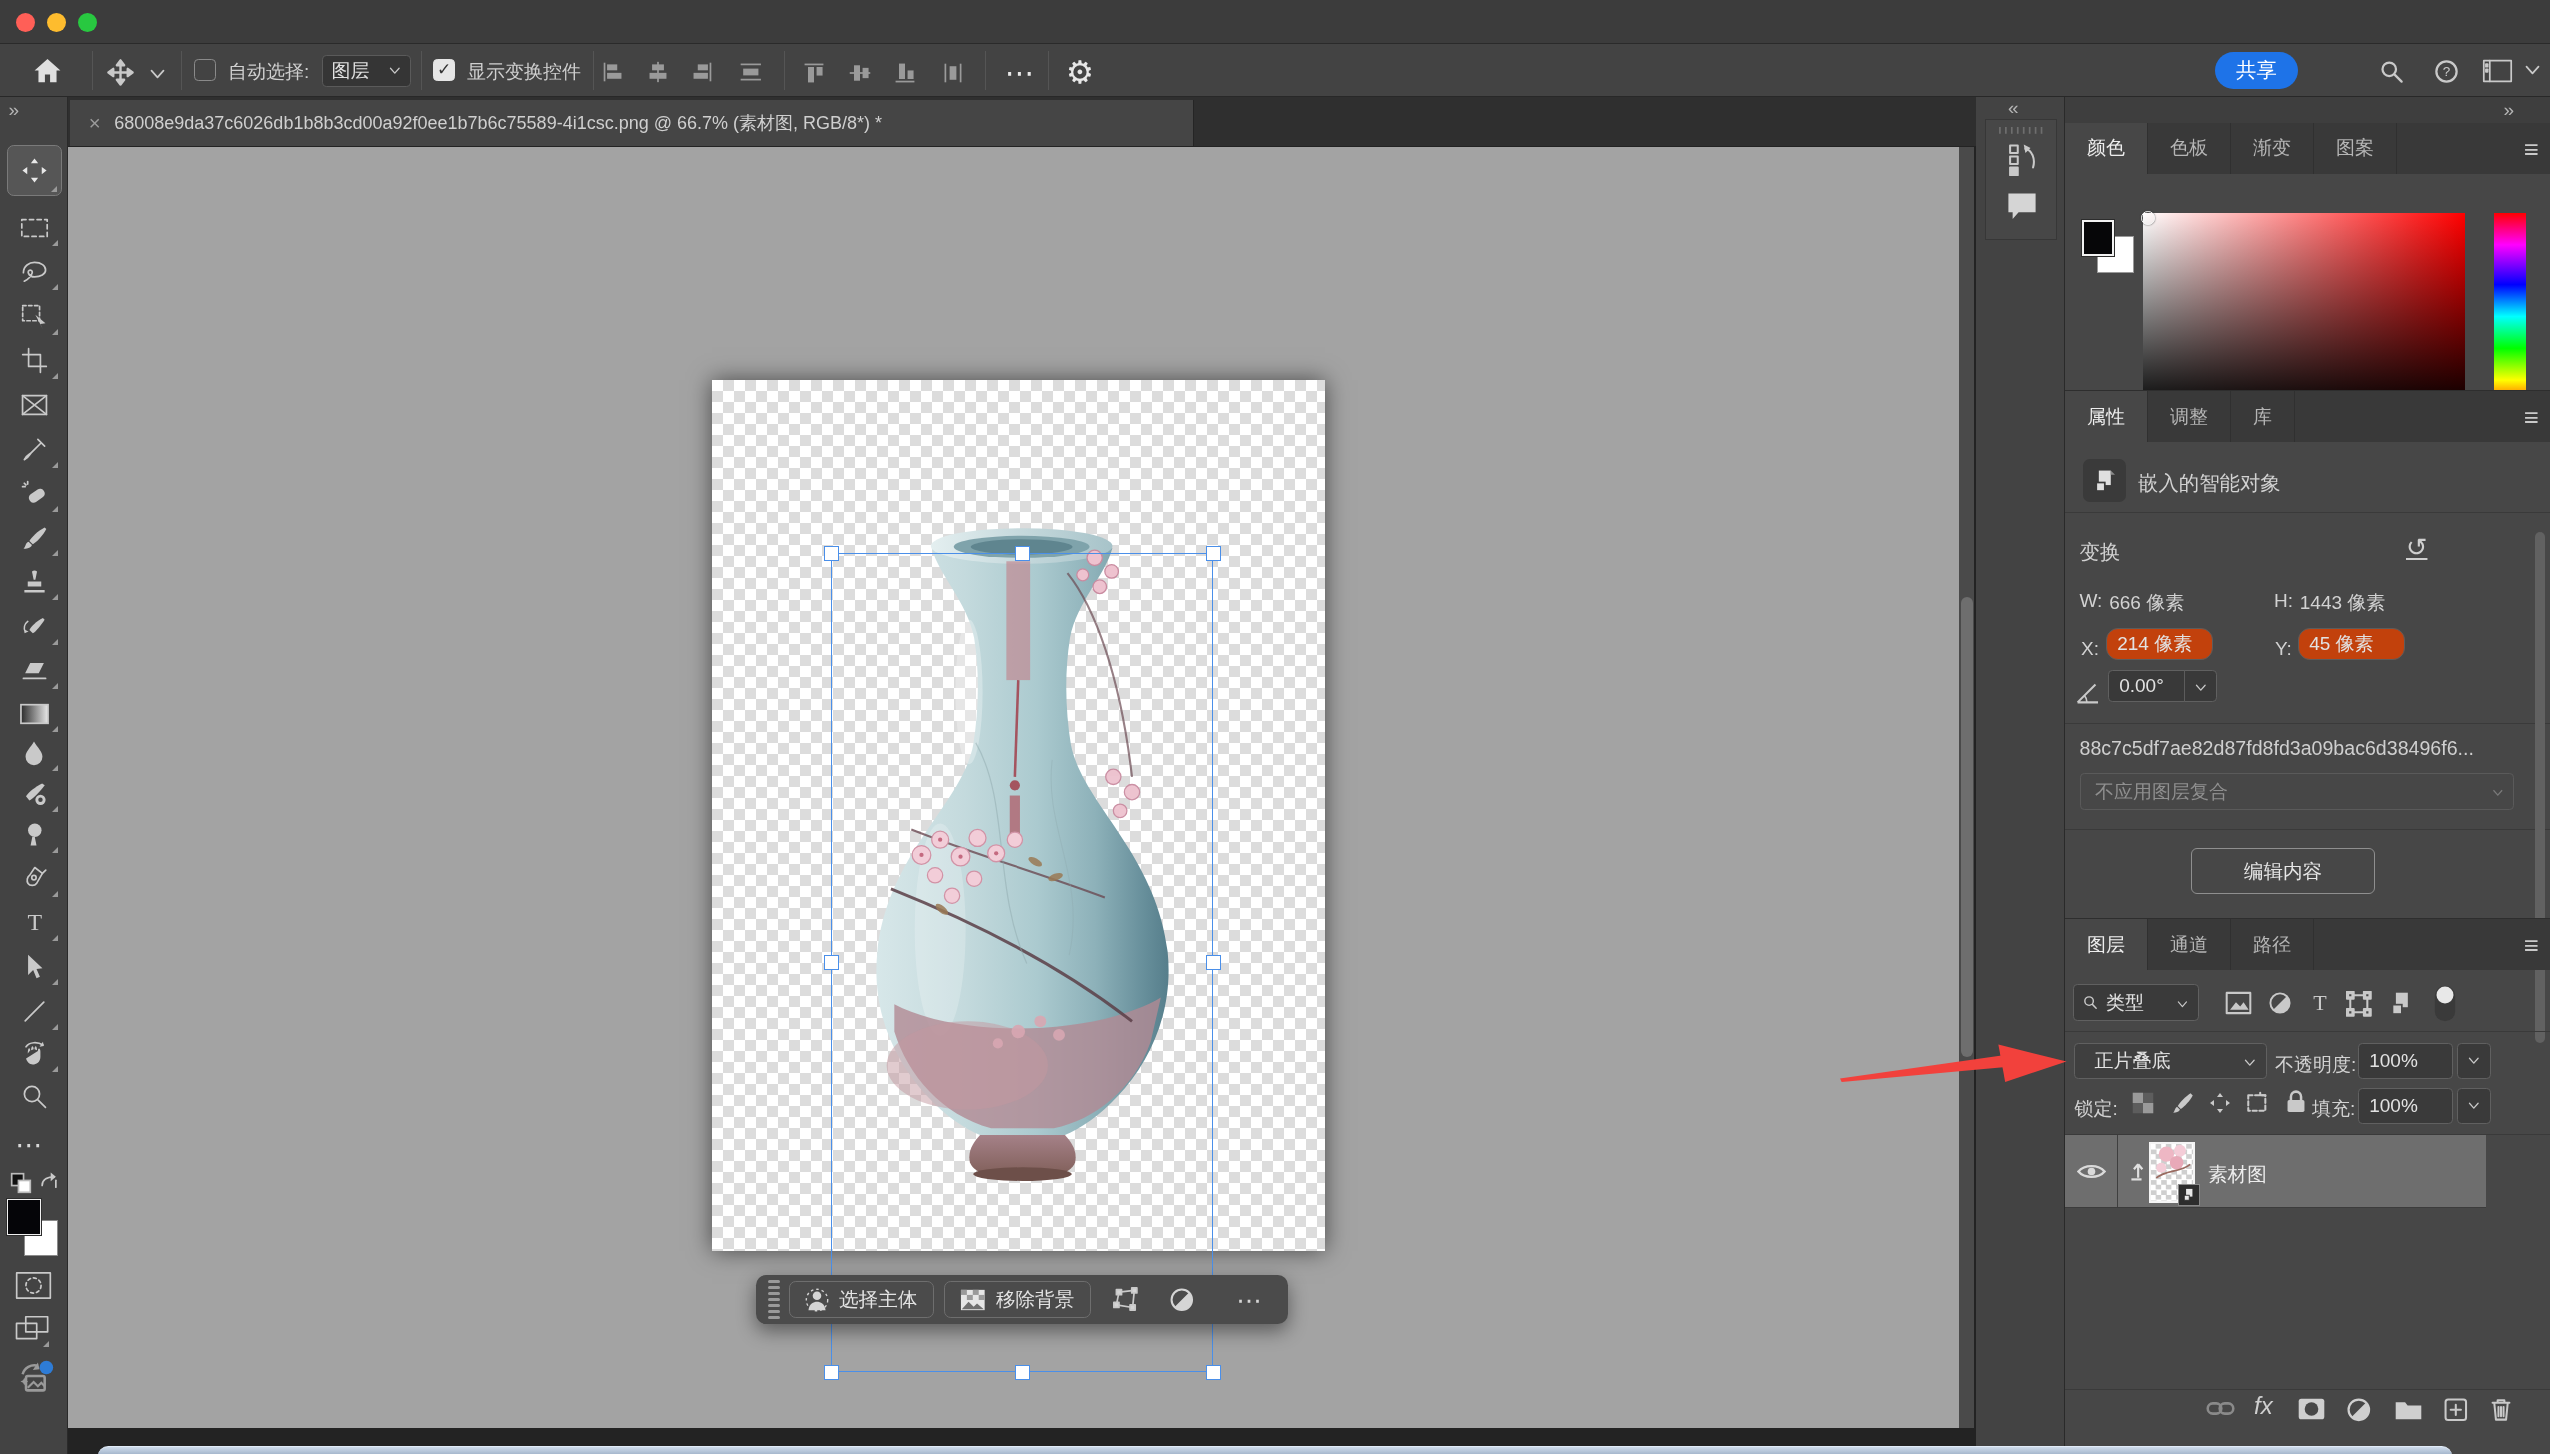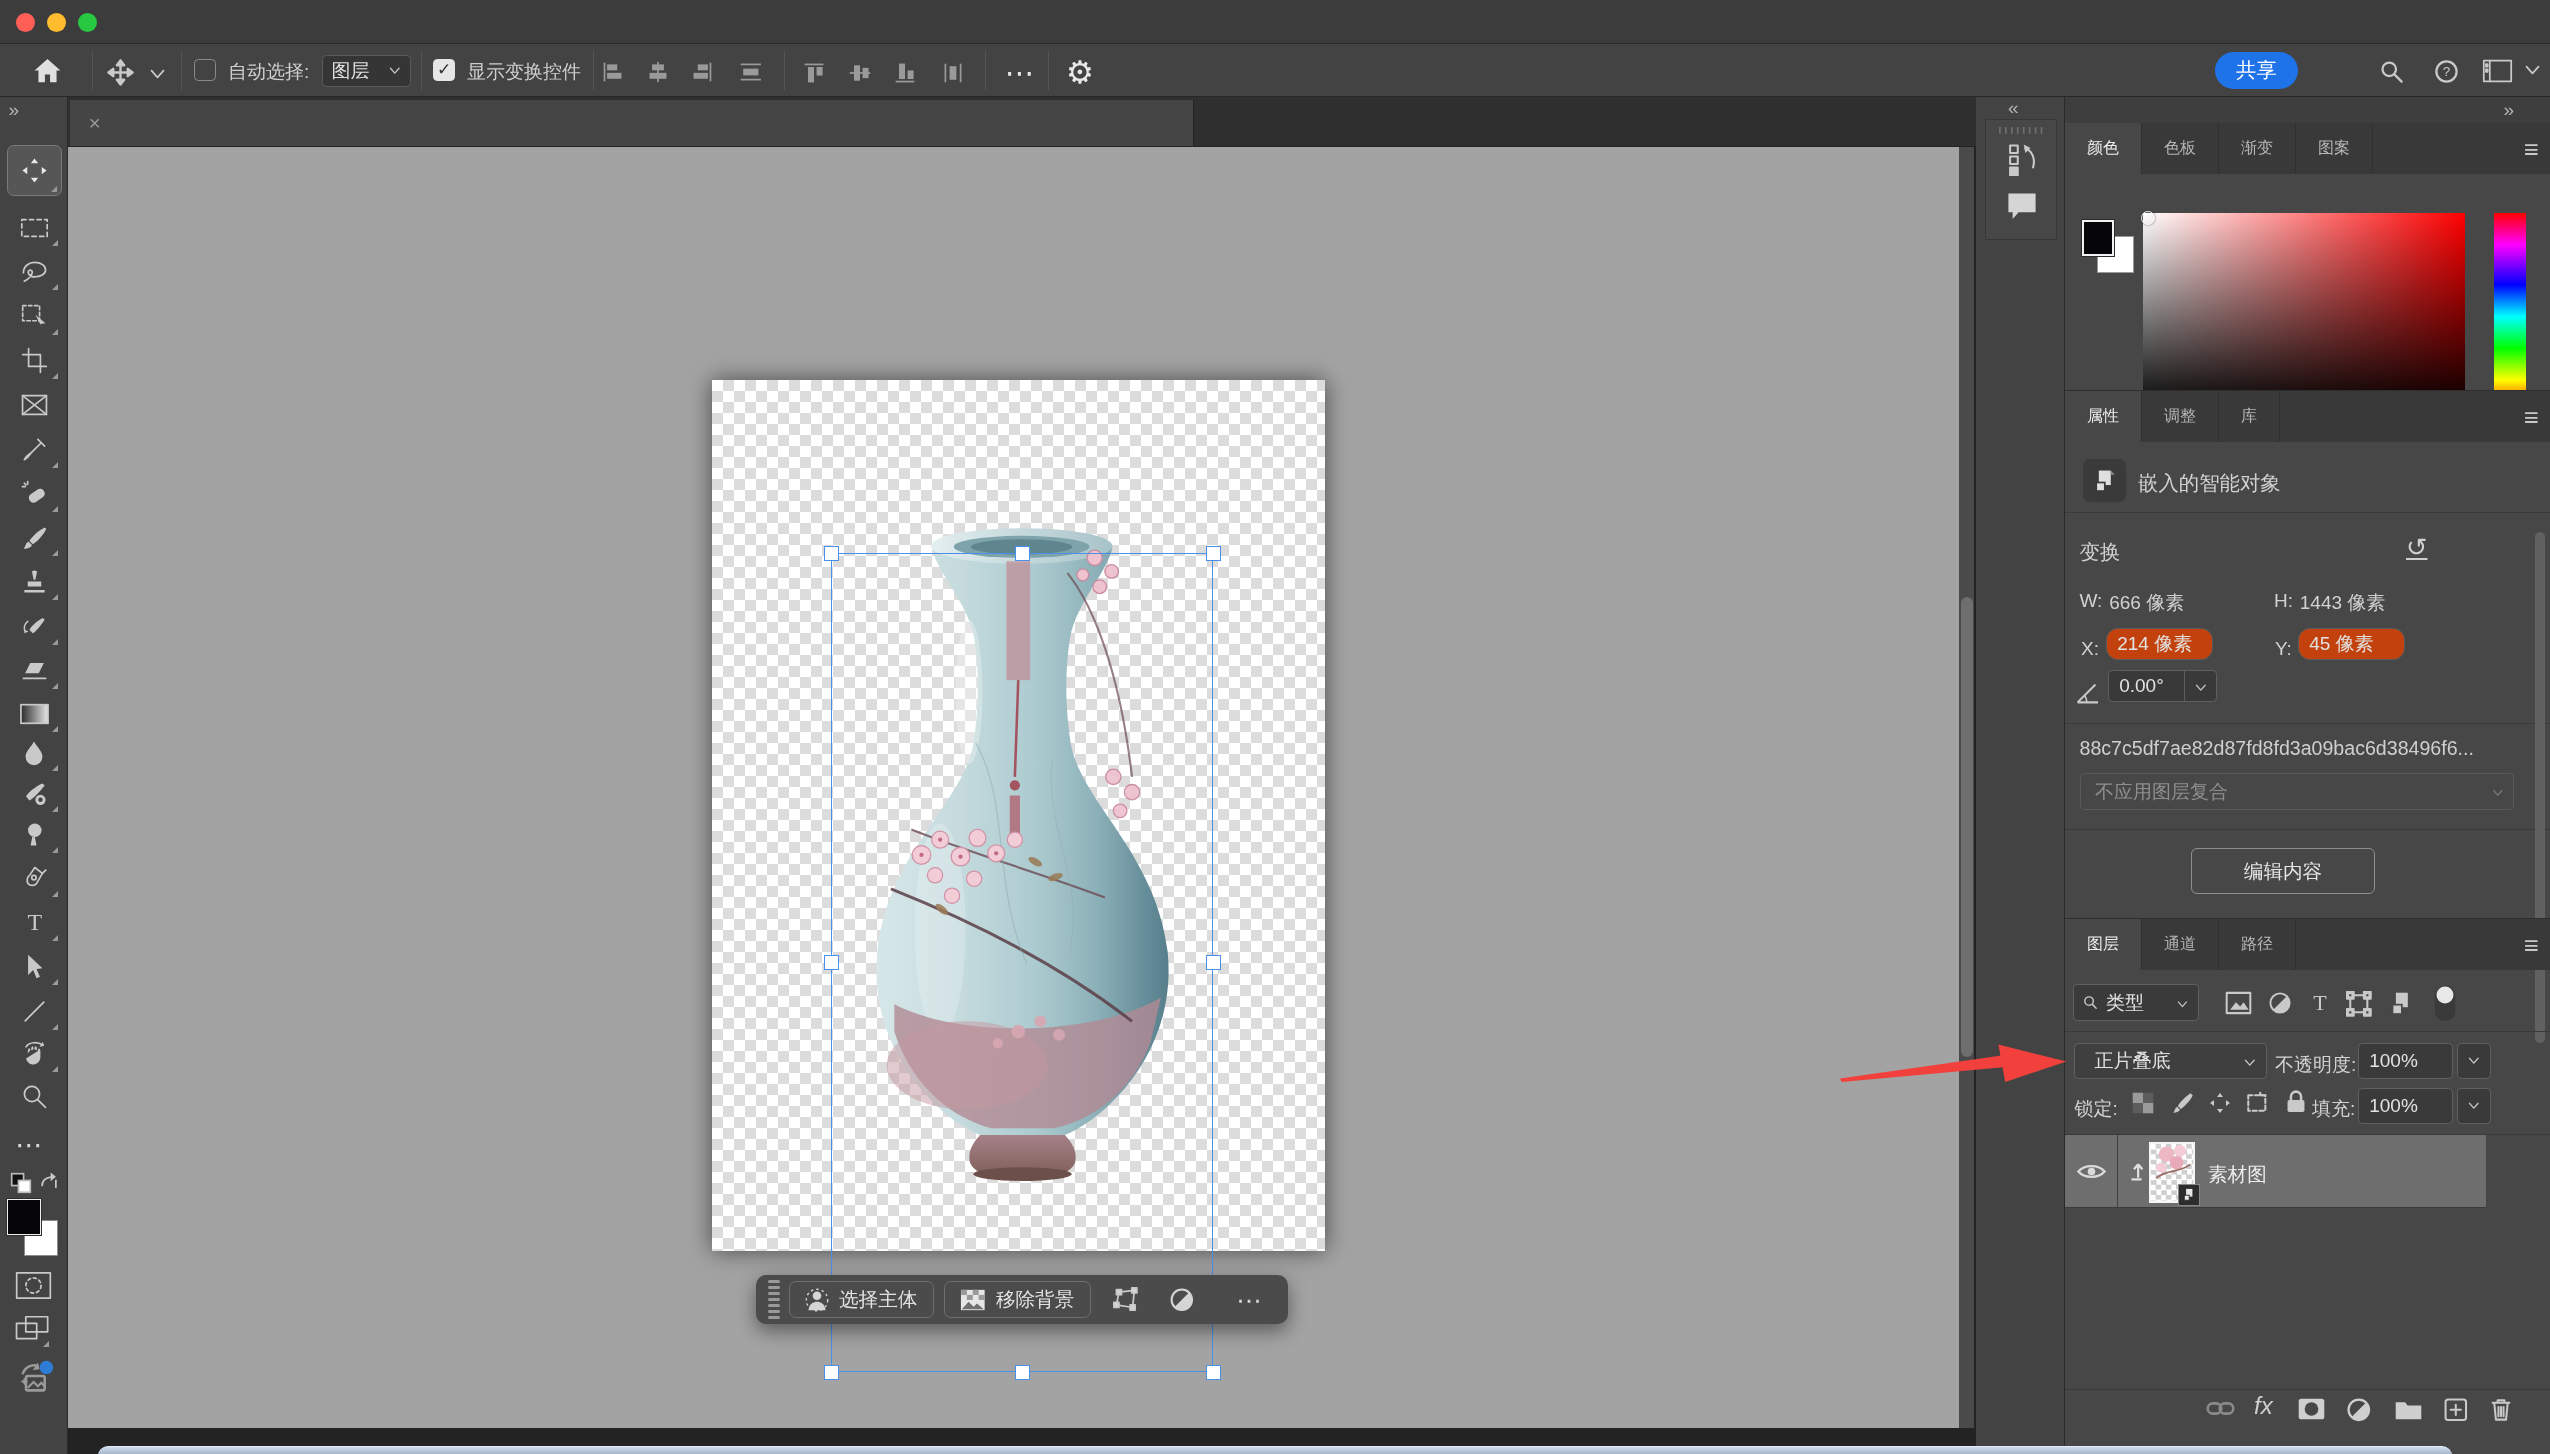"68008e9da37c6026db1b8b3cd00a92f0ee1b7b6c" span { html: none -> <span>68008e9da37c6026db1b8b3cd00a92f0ee1b7b6c75589-4i1csc.png @ 66.7% (素材图, RGB/8*) *</span> }
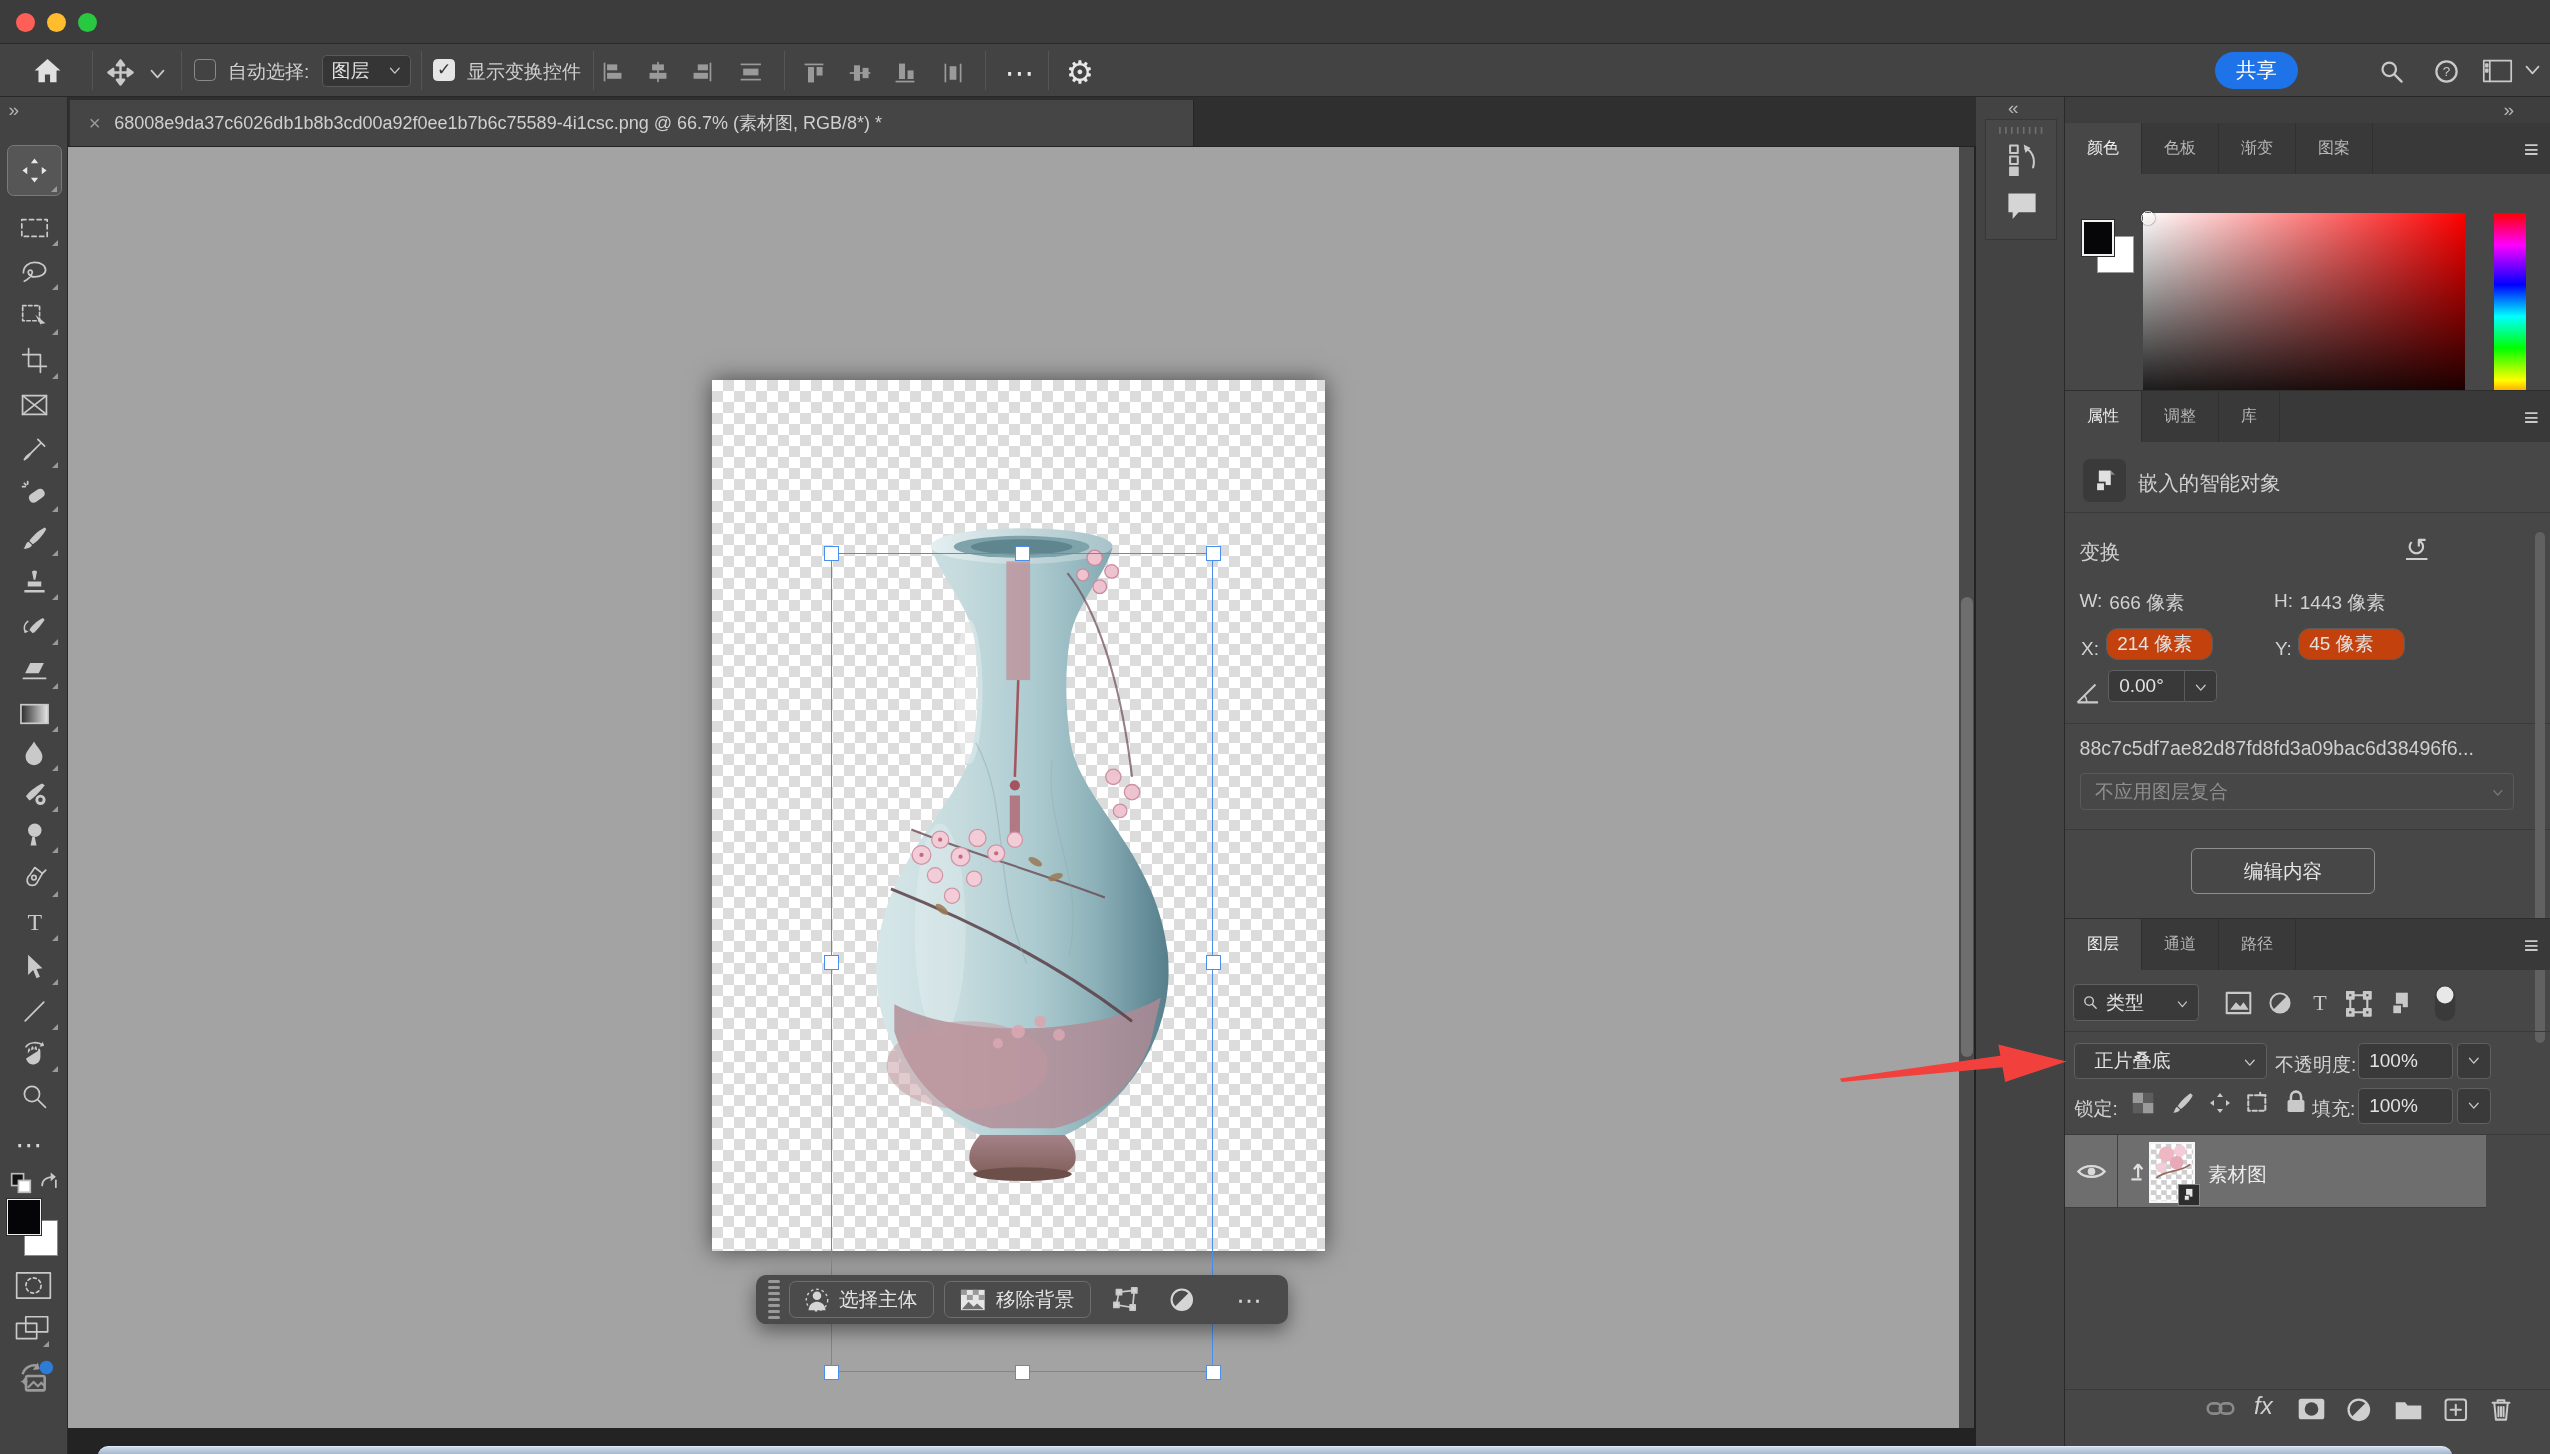"颜色" .tab { font-size: 16px -> 19px }
